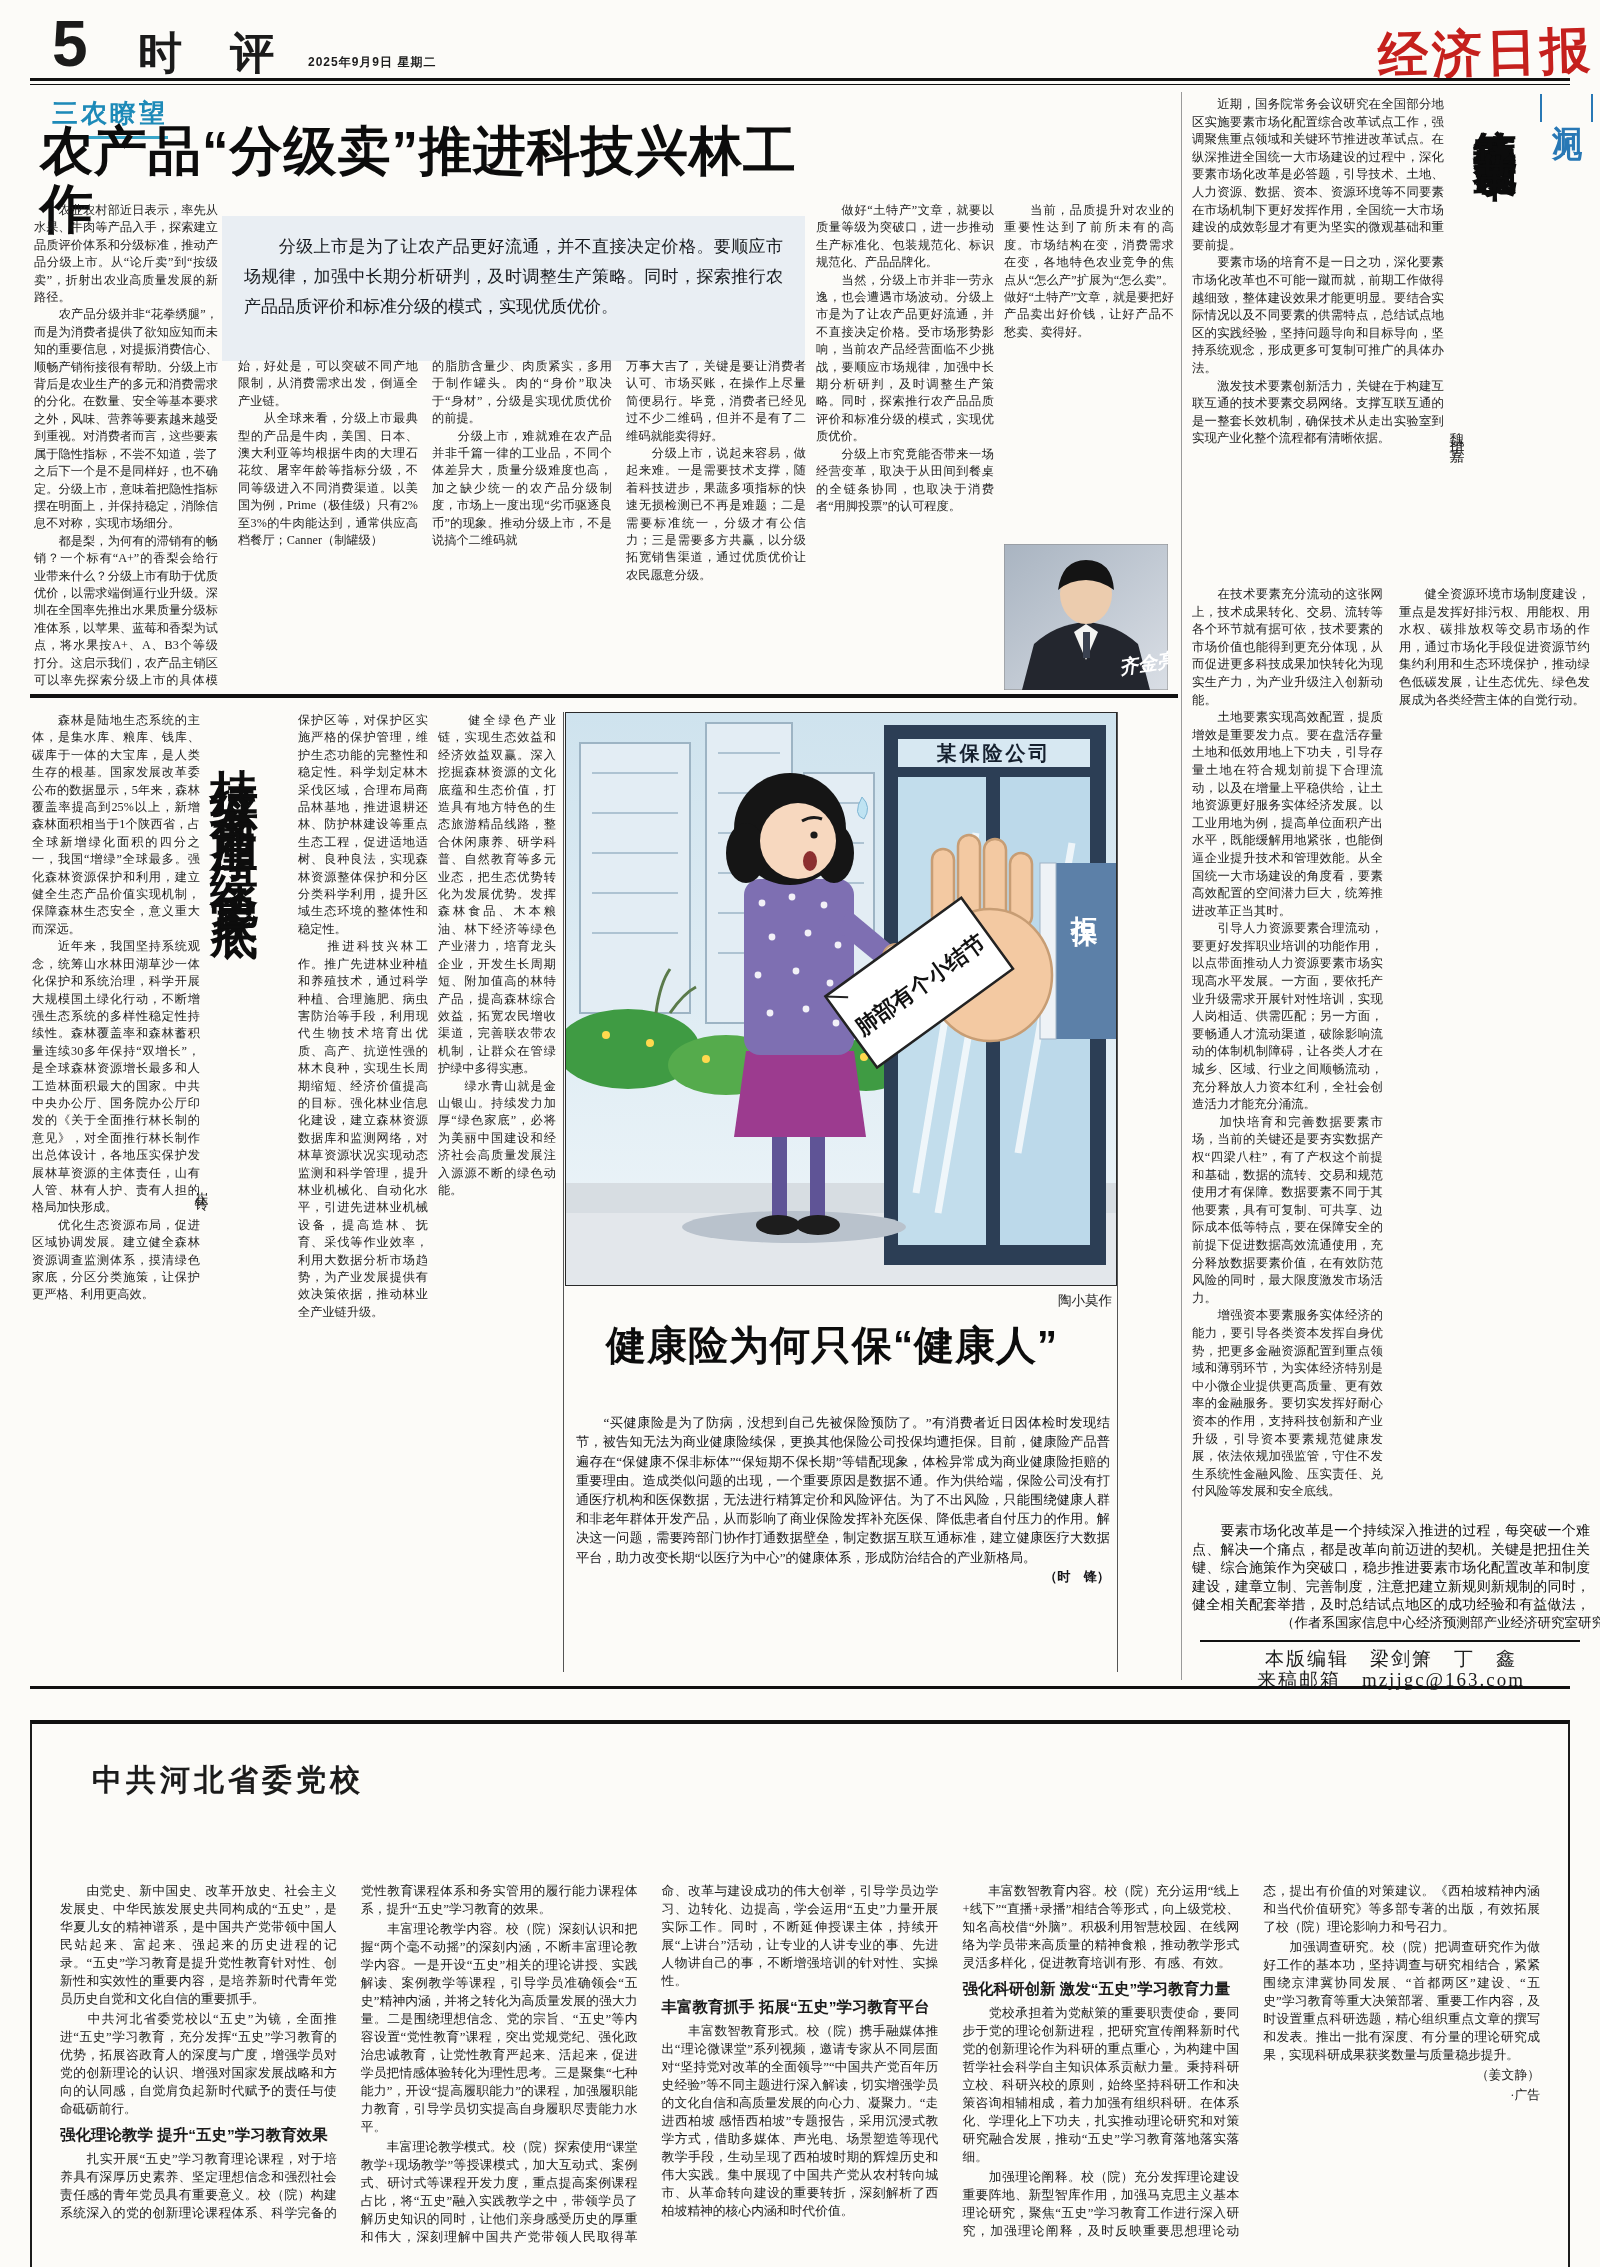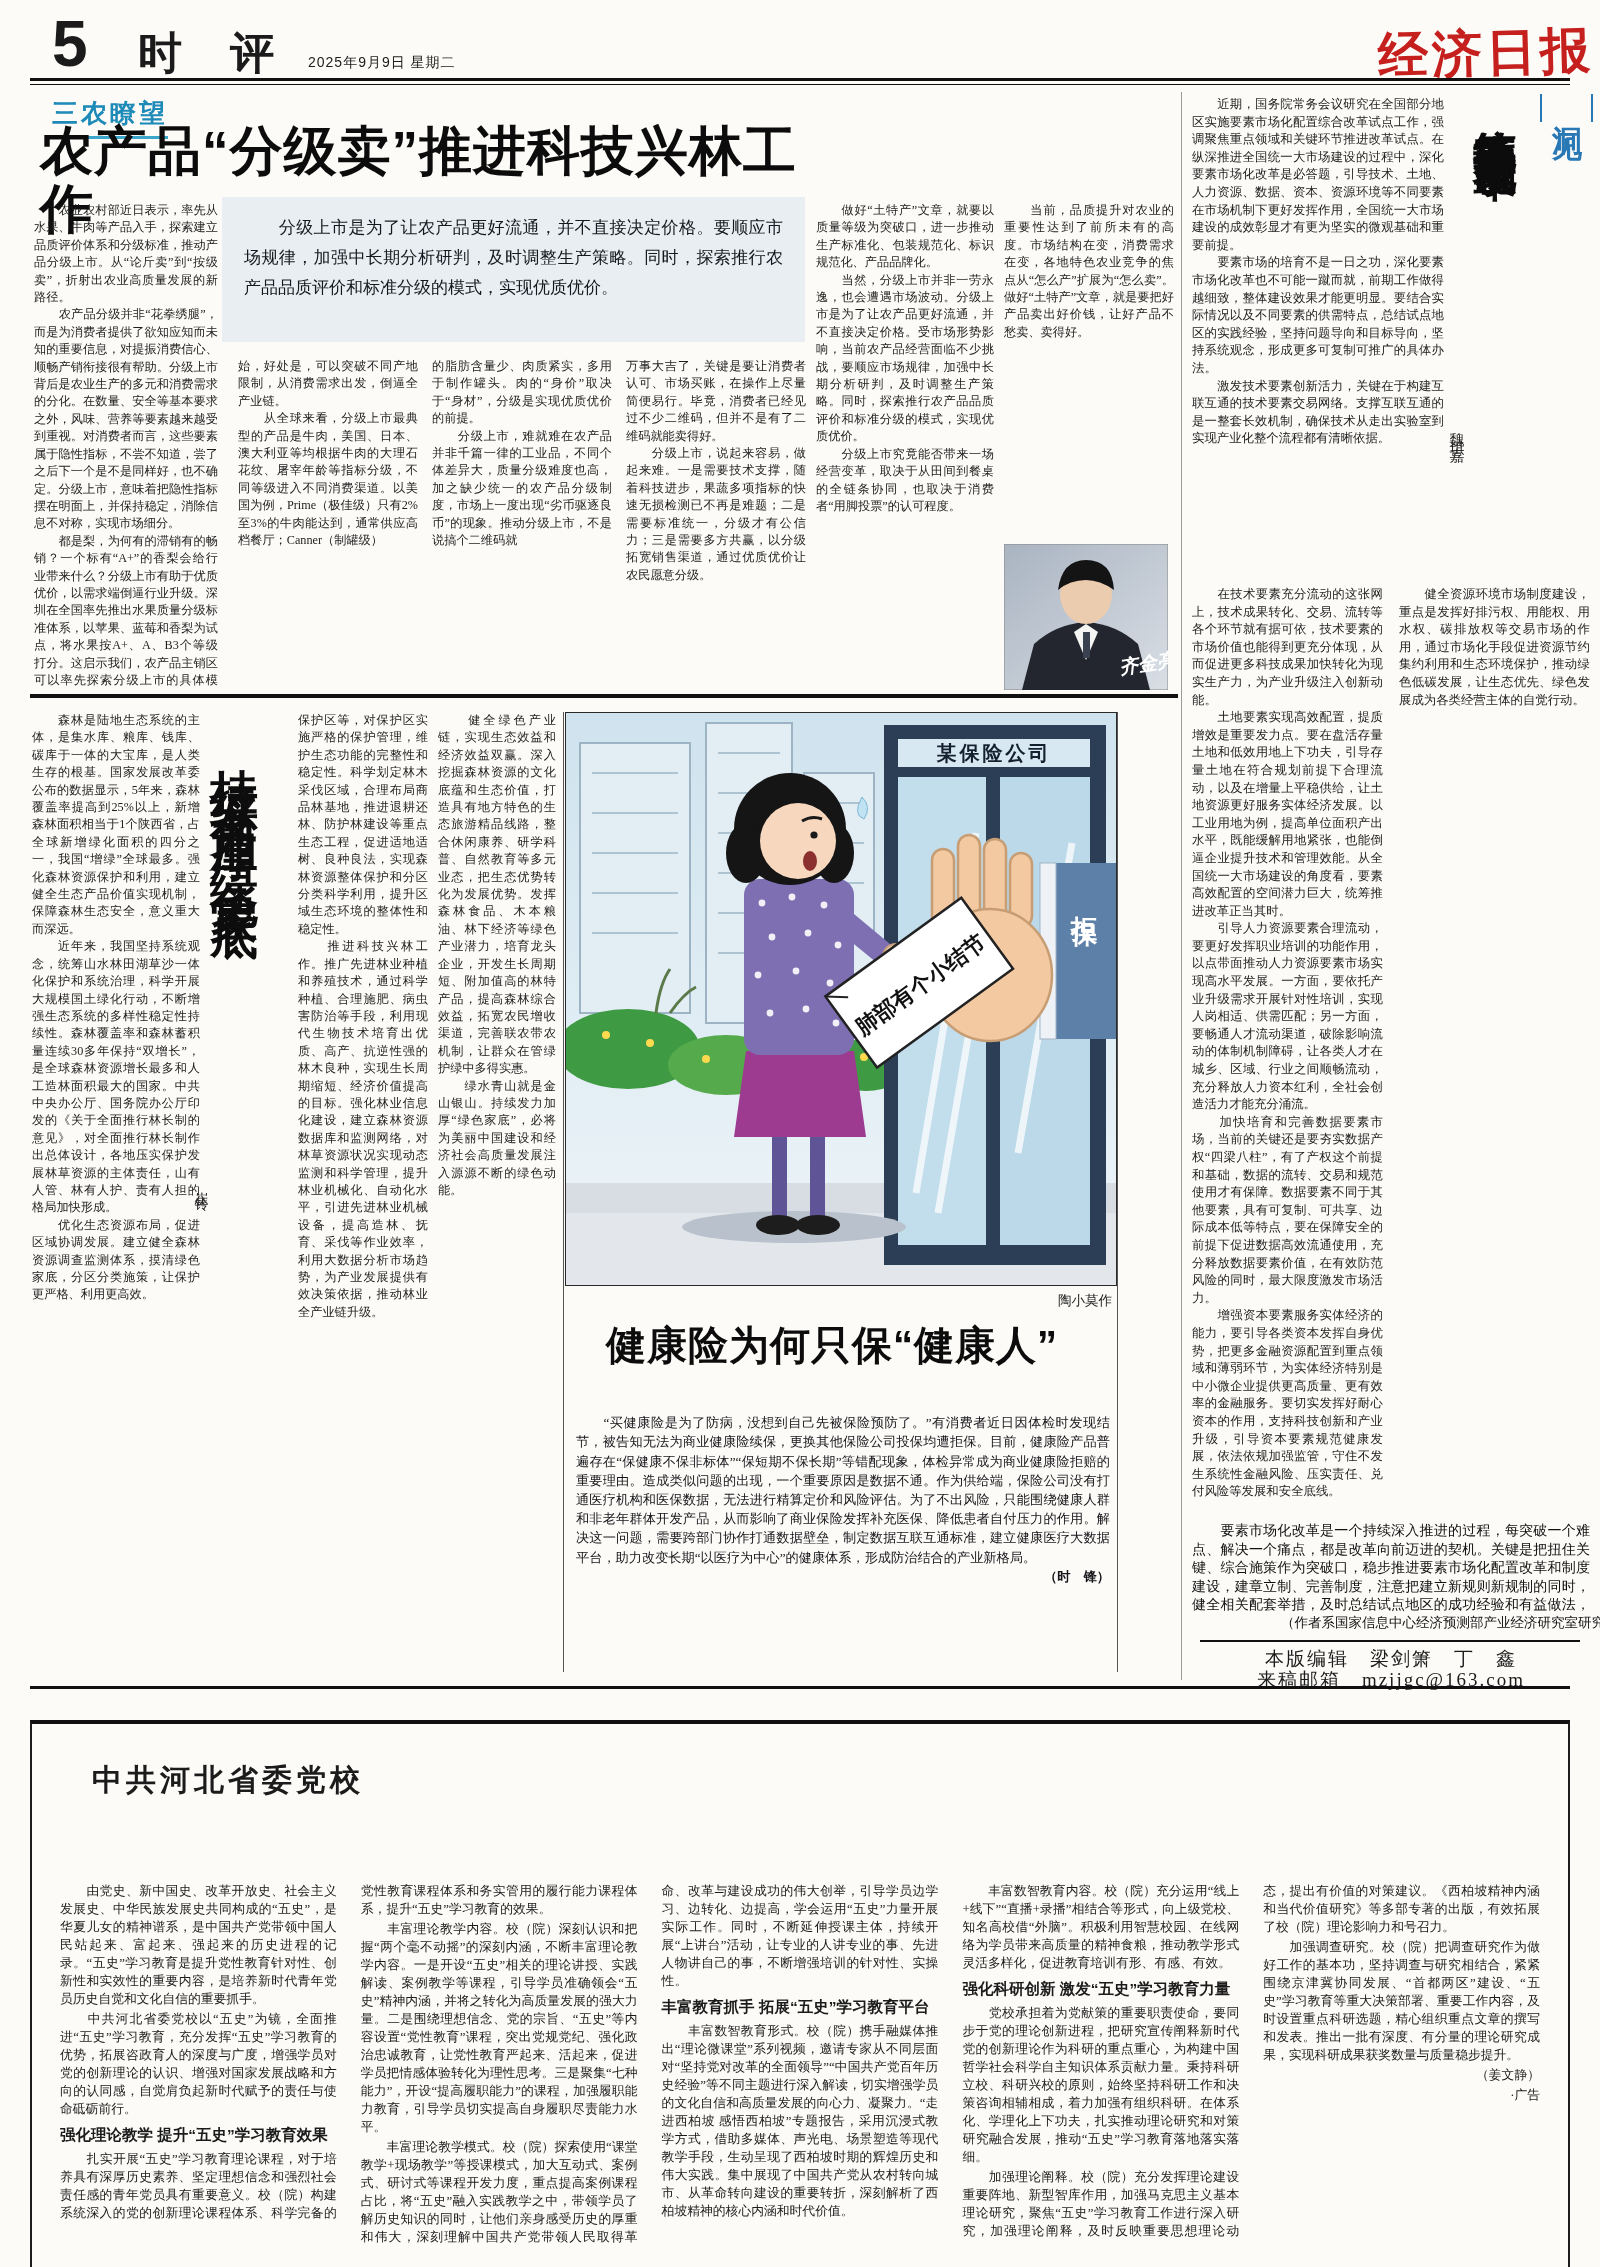"2025年9月9日 星期二" .dateline { font-size: 14px -> 12px; font-weight: 400 -> 700 }
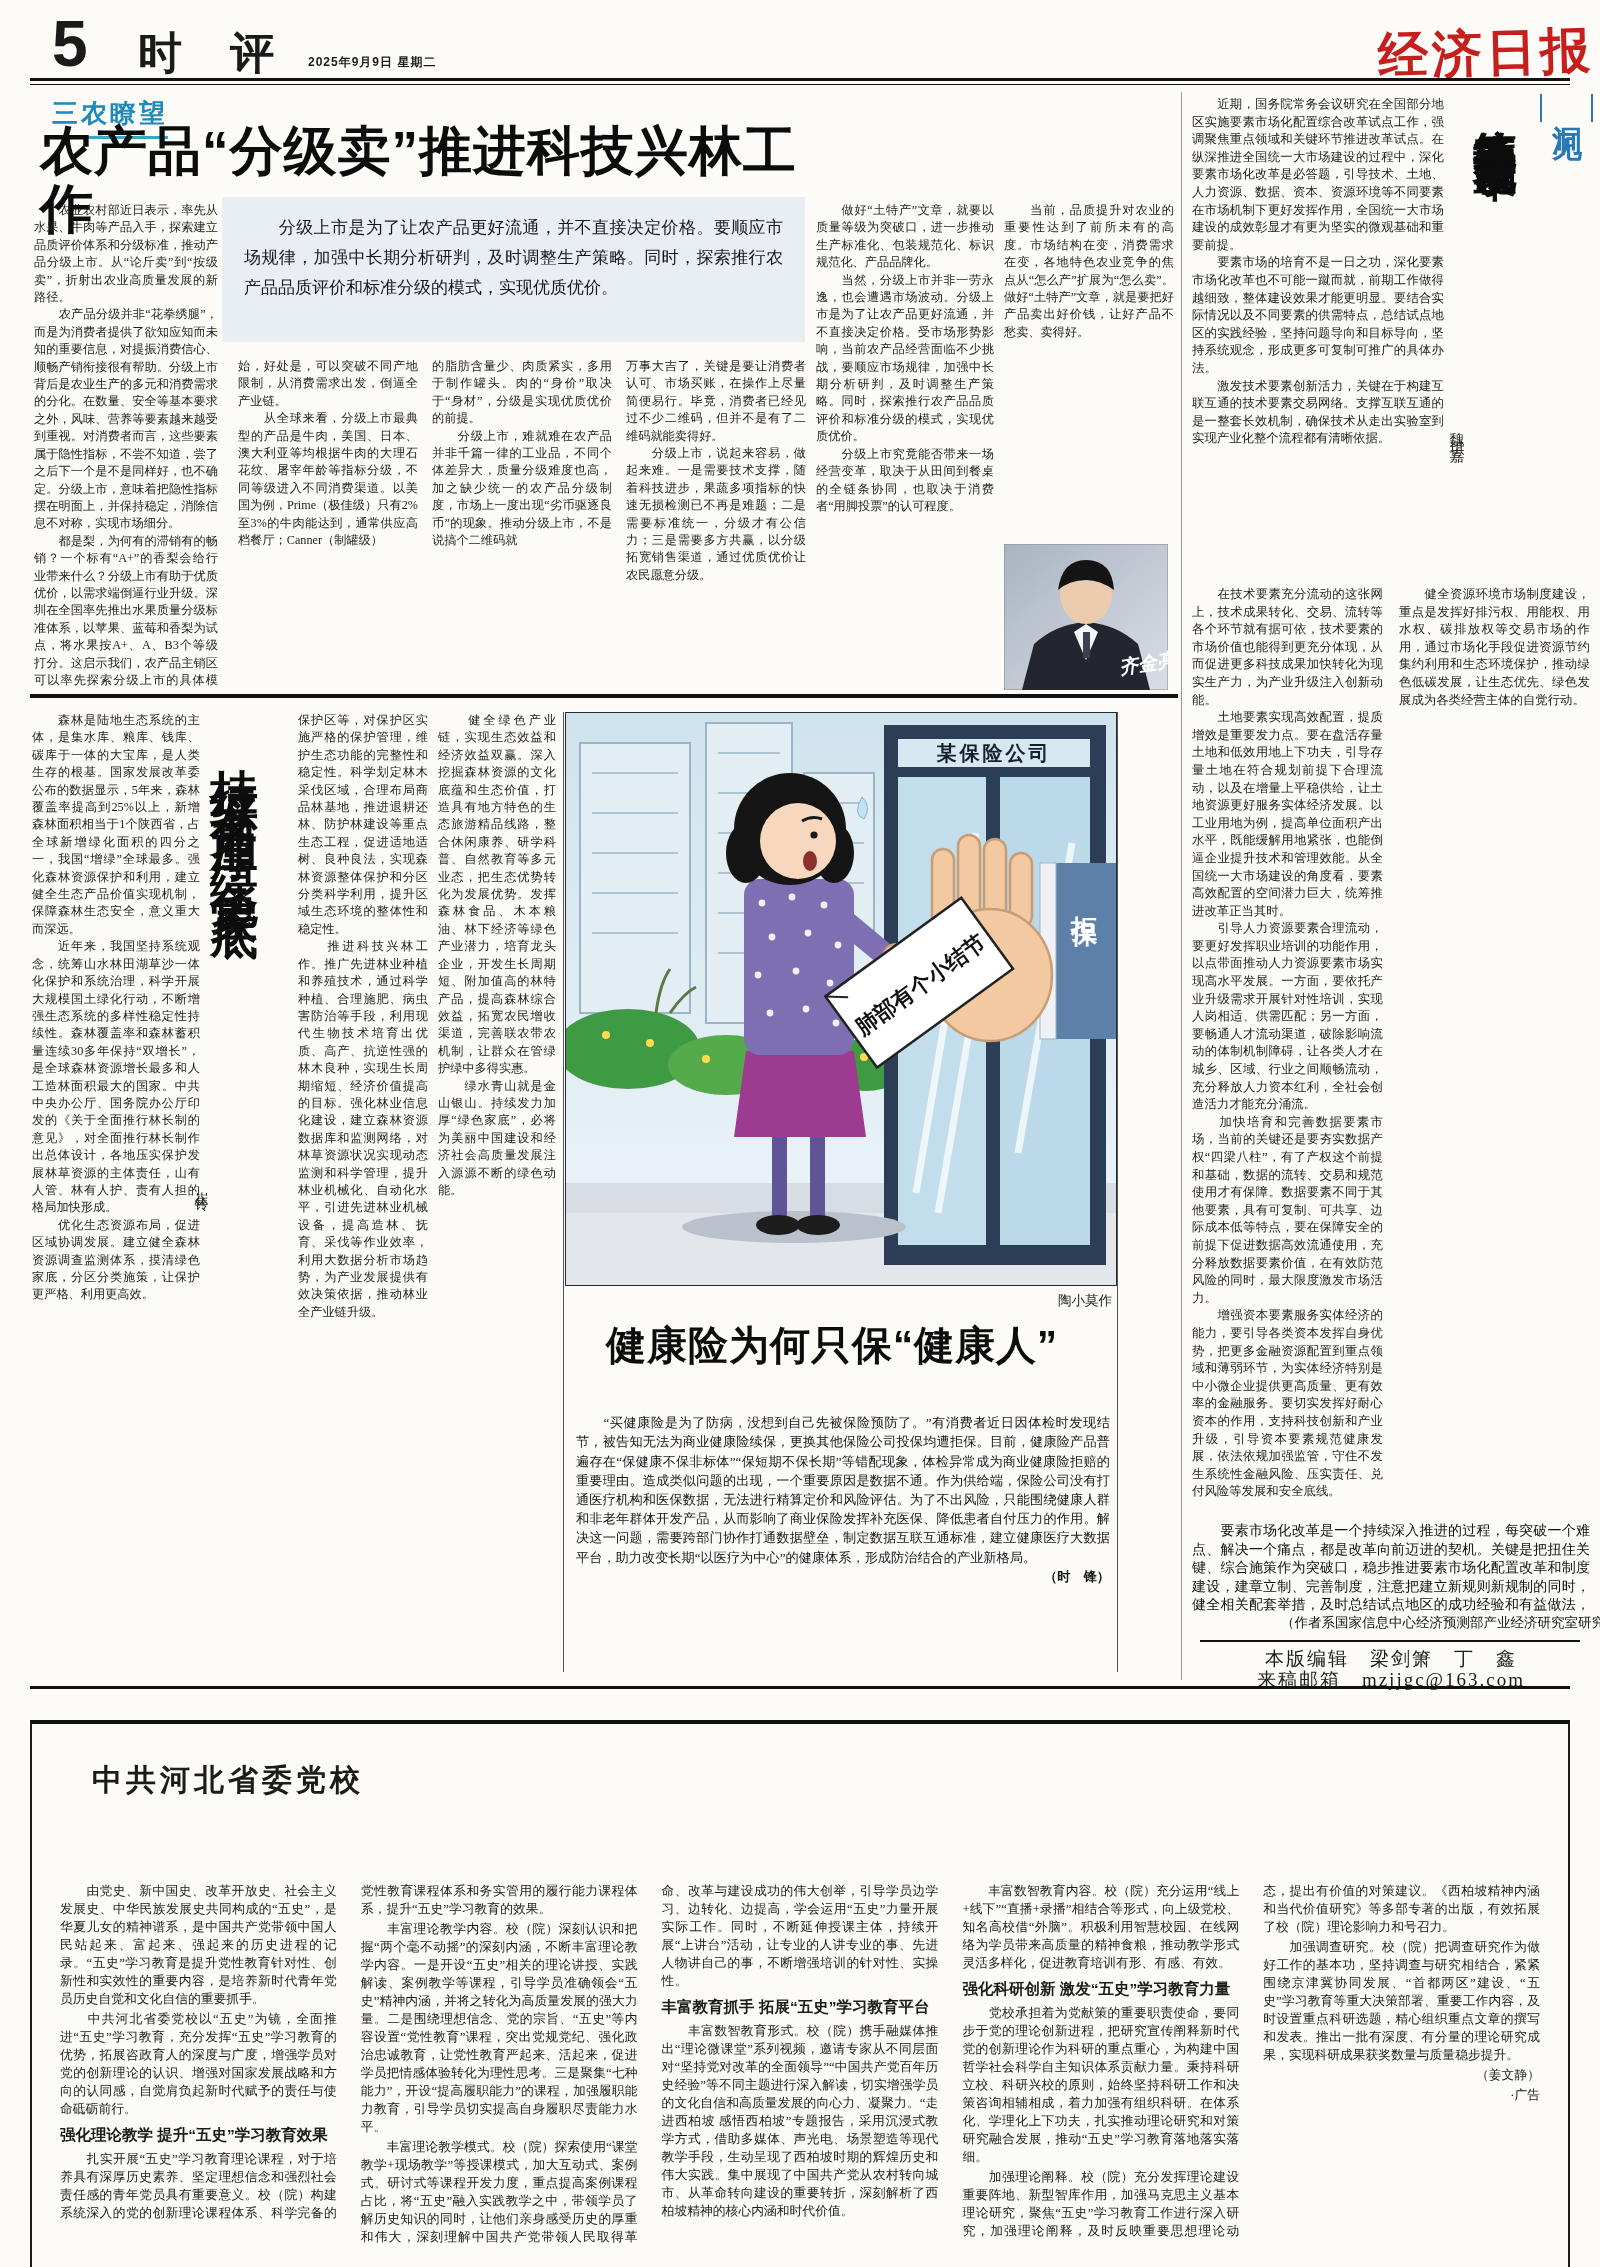"分级上市是为了让农产品更好流通，并不直接决定价格。要顺应市场规律，加强中长期分析" div.abs { top: 197px -> 216px }
